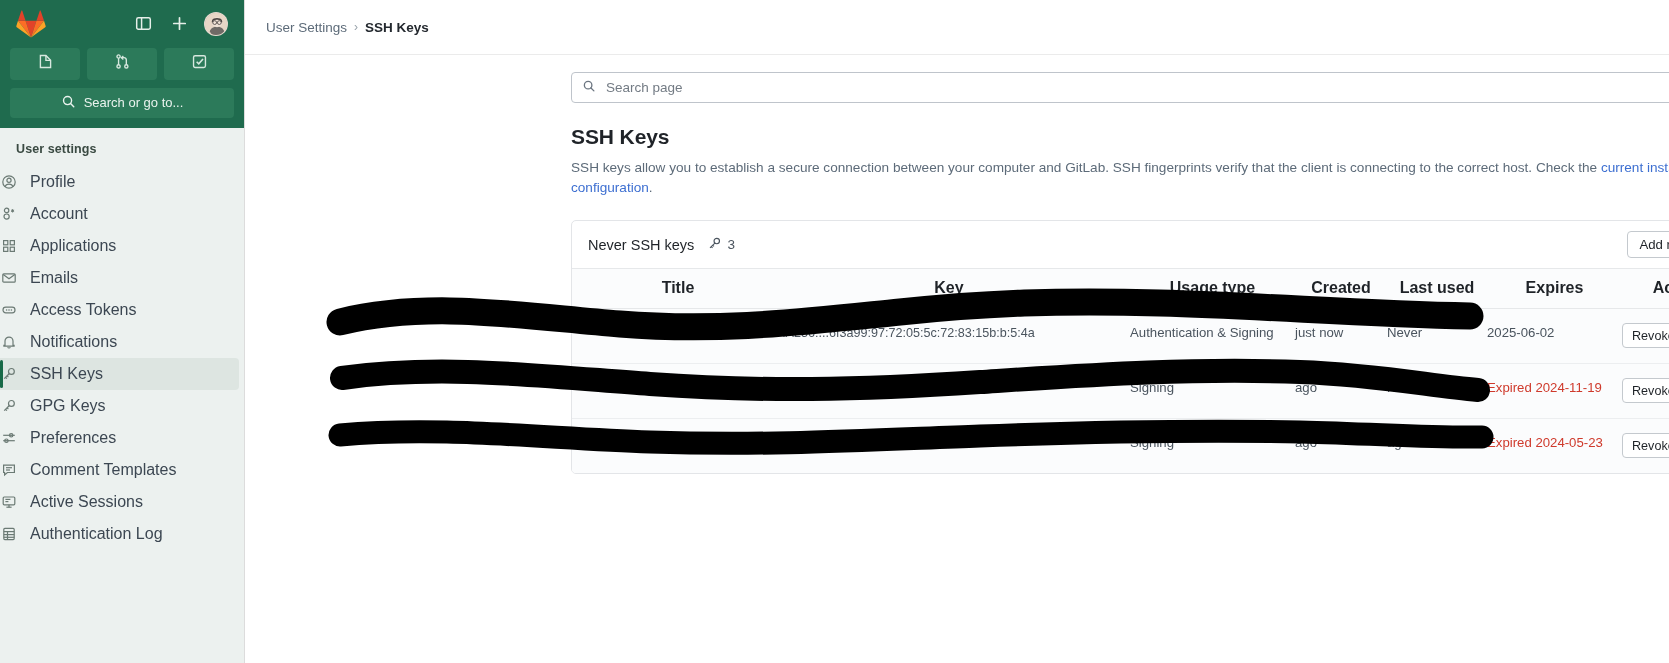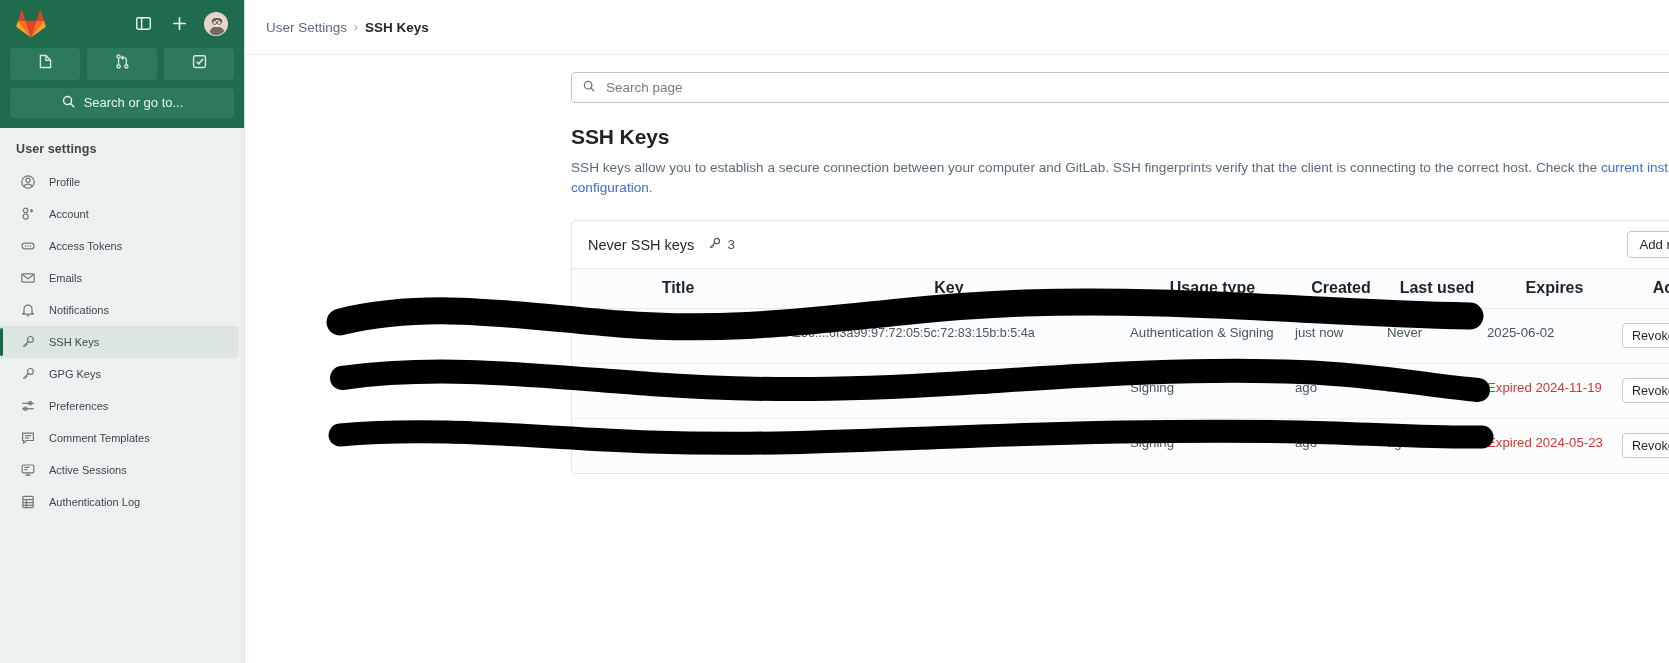"Profile" .sb-item { font-size: 11px -> 16px; padding-left: 19px -> none }
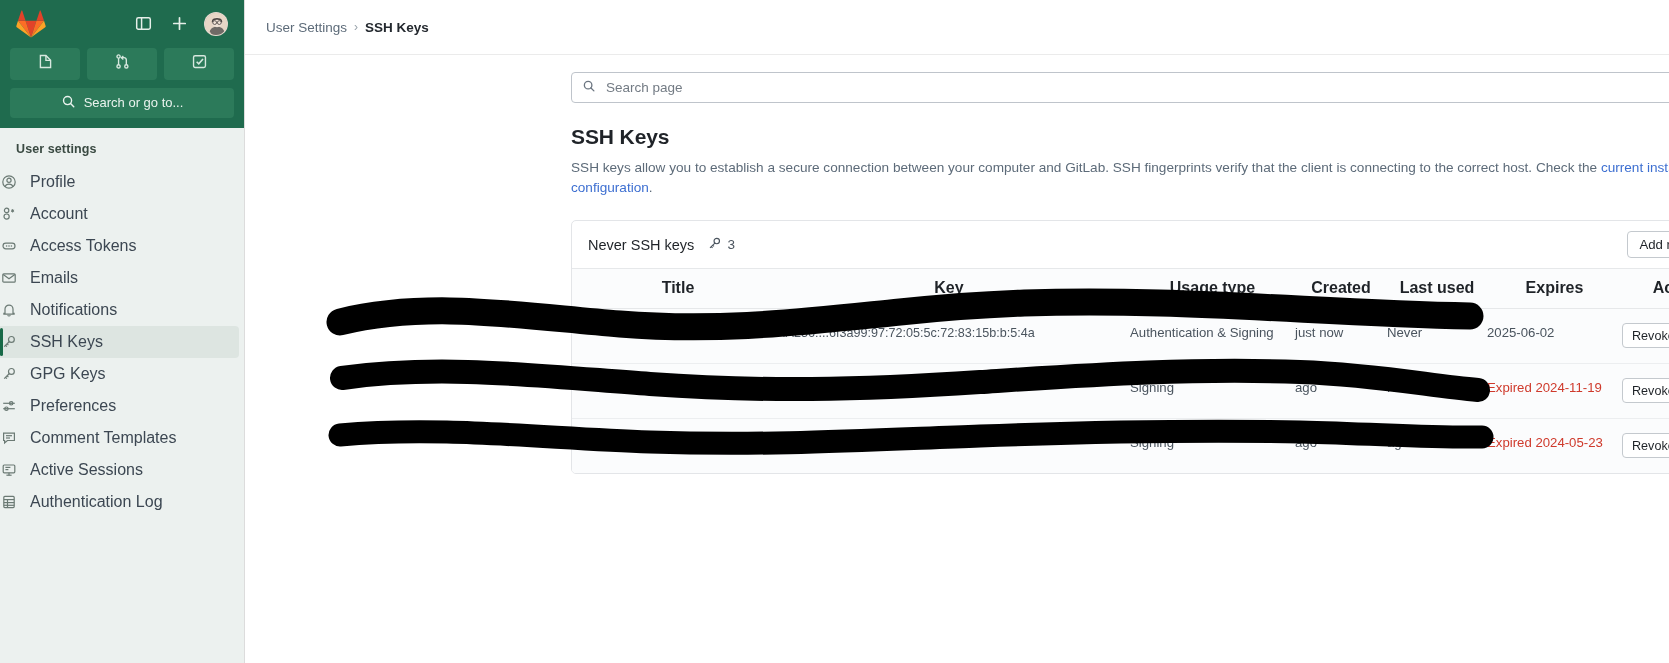"Applications" div.sb-item { html: none -> <div> <span> <svg> <rect></rect> <rect></rect> <rect></rect> <rect></rect> </svg> </span> <span>Applications</span> </div> }
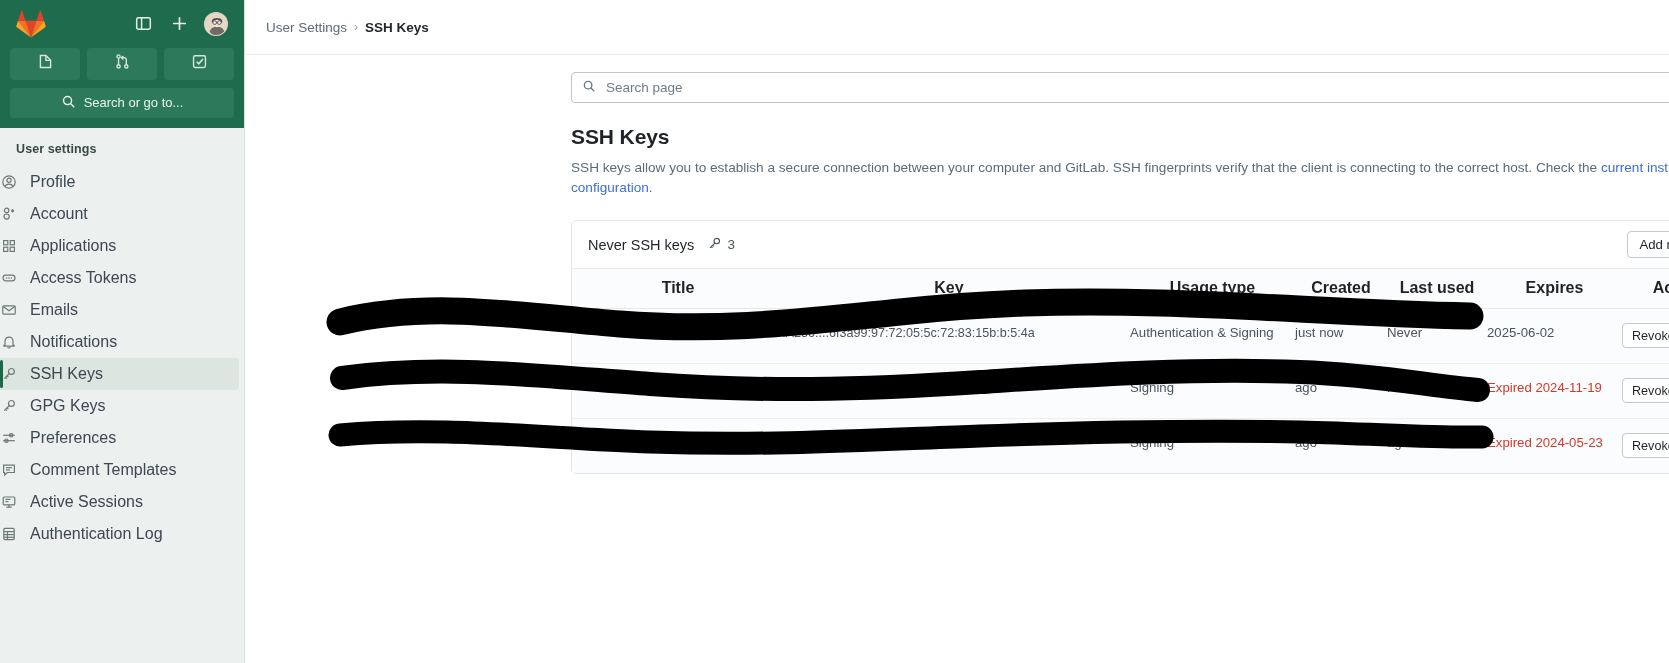"Access Tokens" div.sb-item { order: before "Emails" -> after "Emails" }
